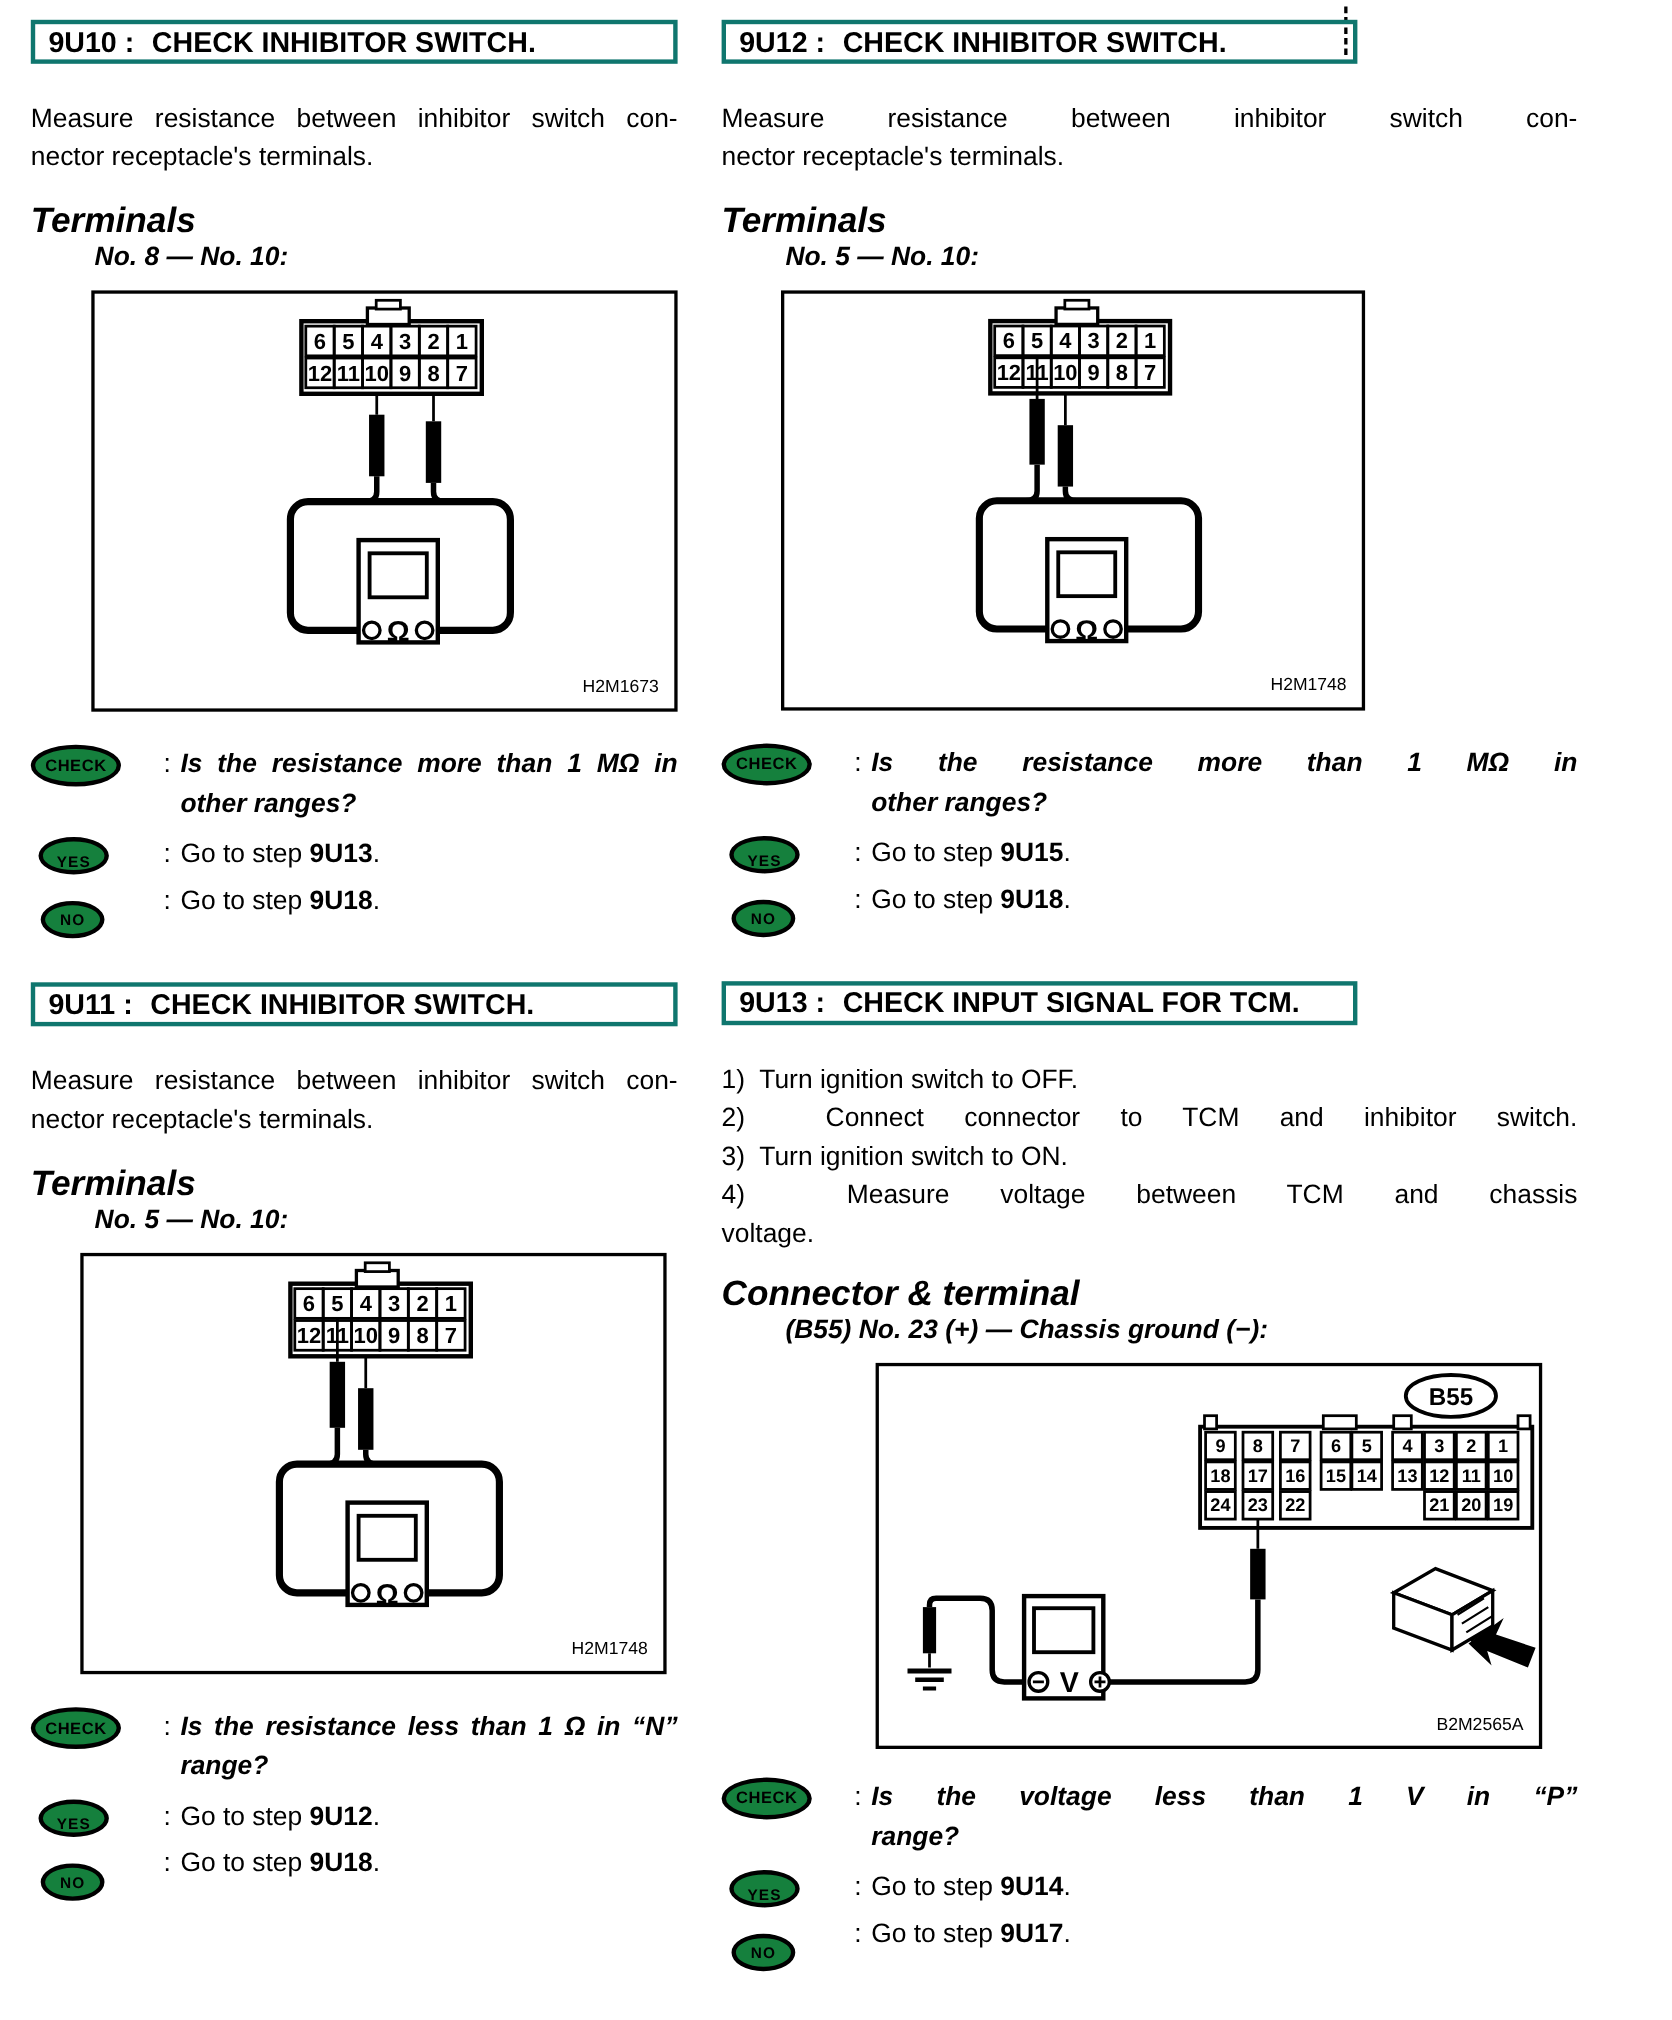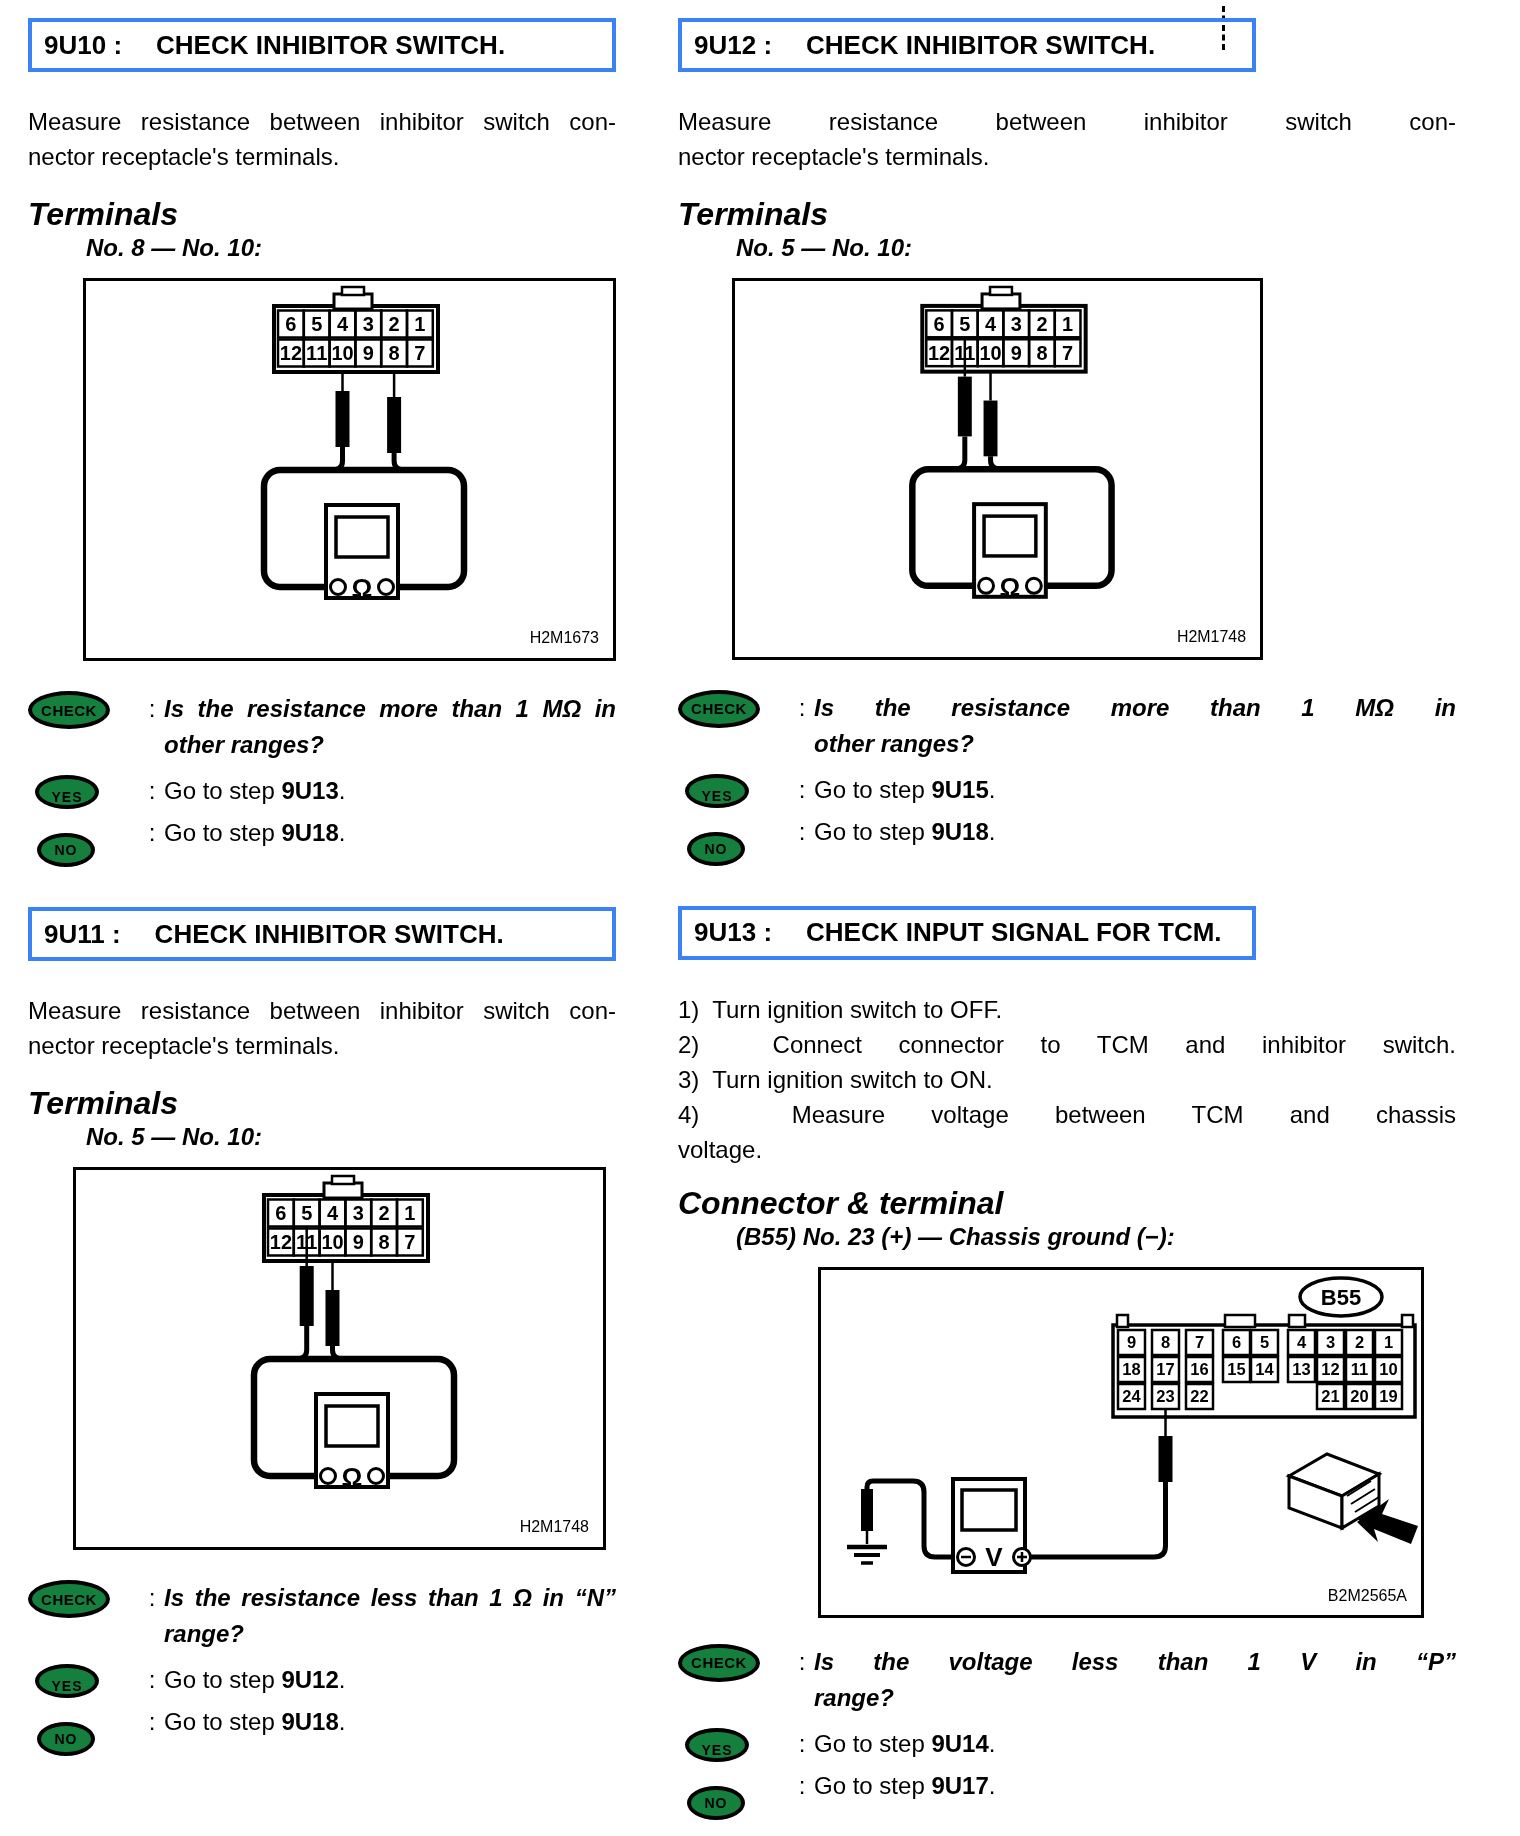"9U10 :" .hdr { border: 4px solid #3b82f6 -> 4px solid #0f766e; gap: 34px -> 16px; height: 54px -> 40px }
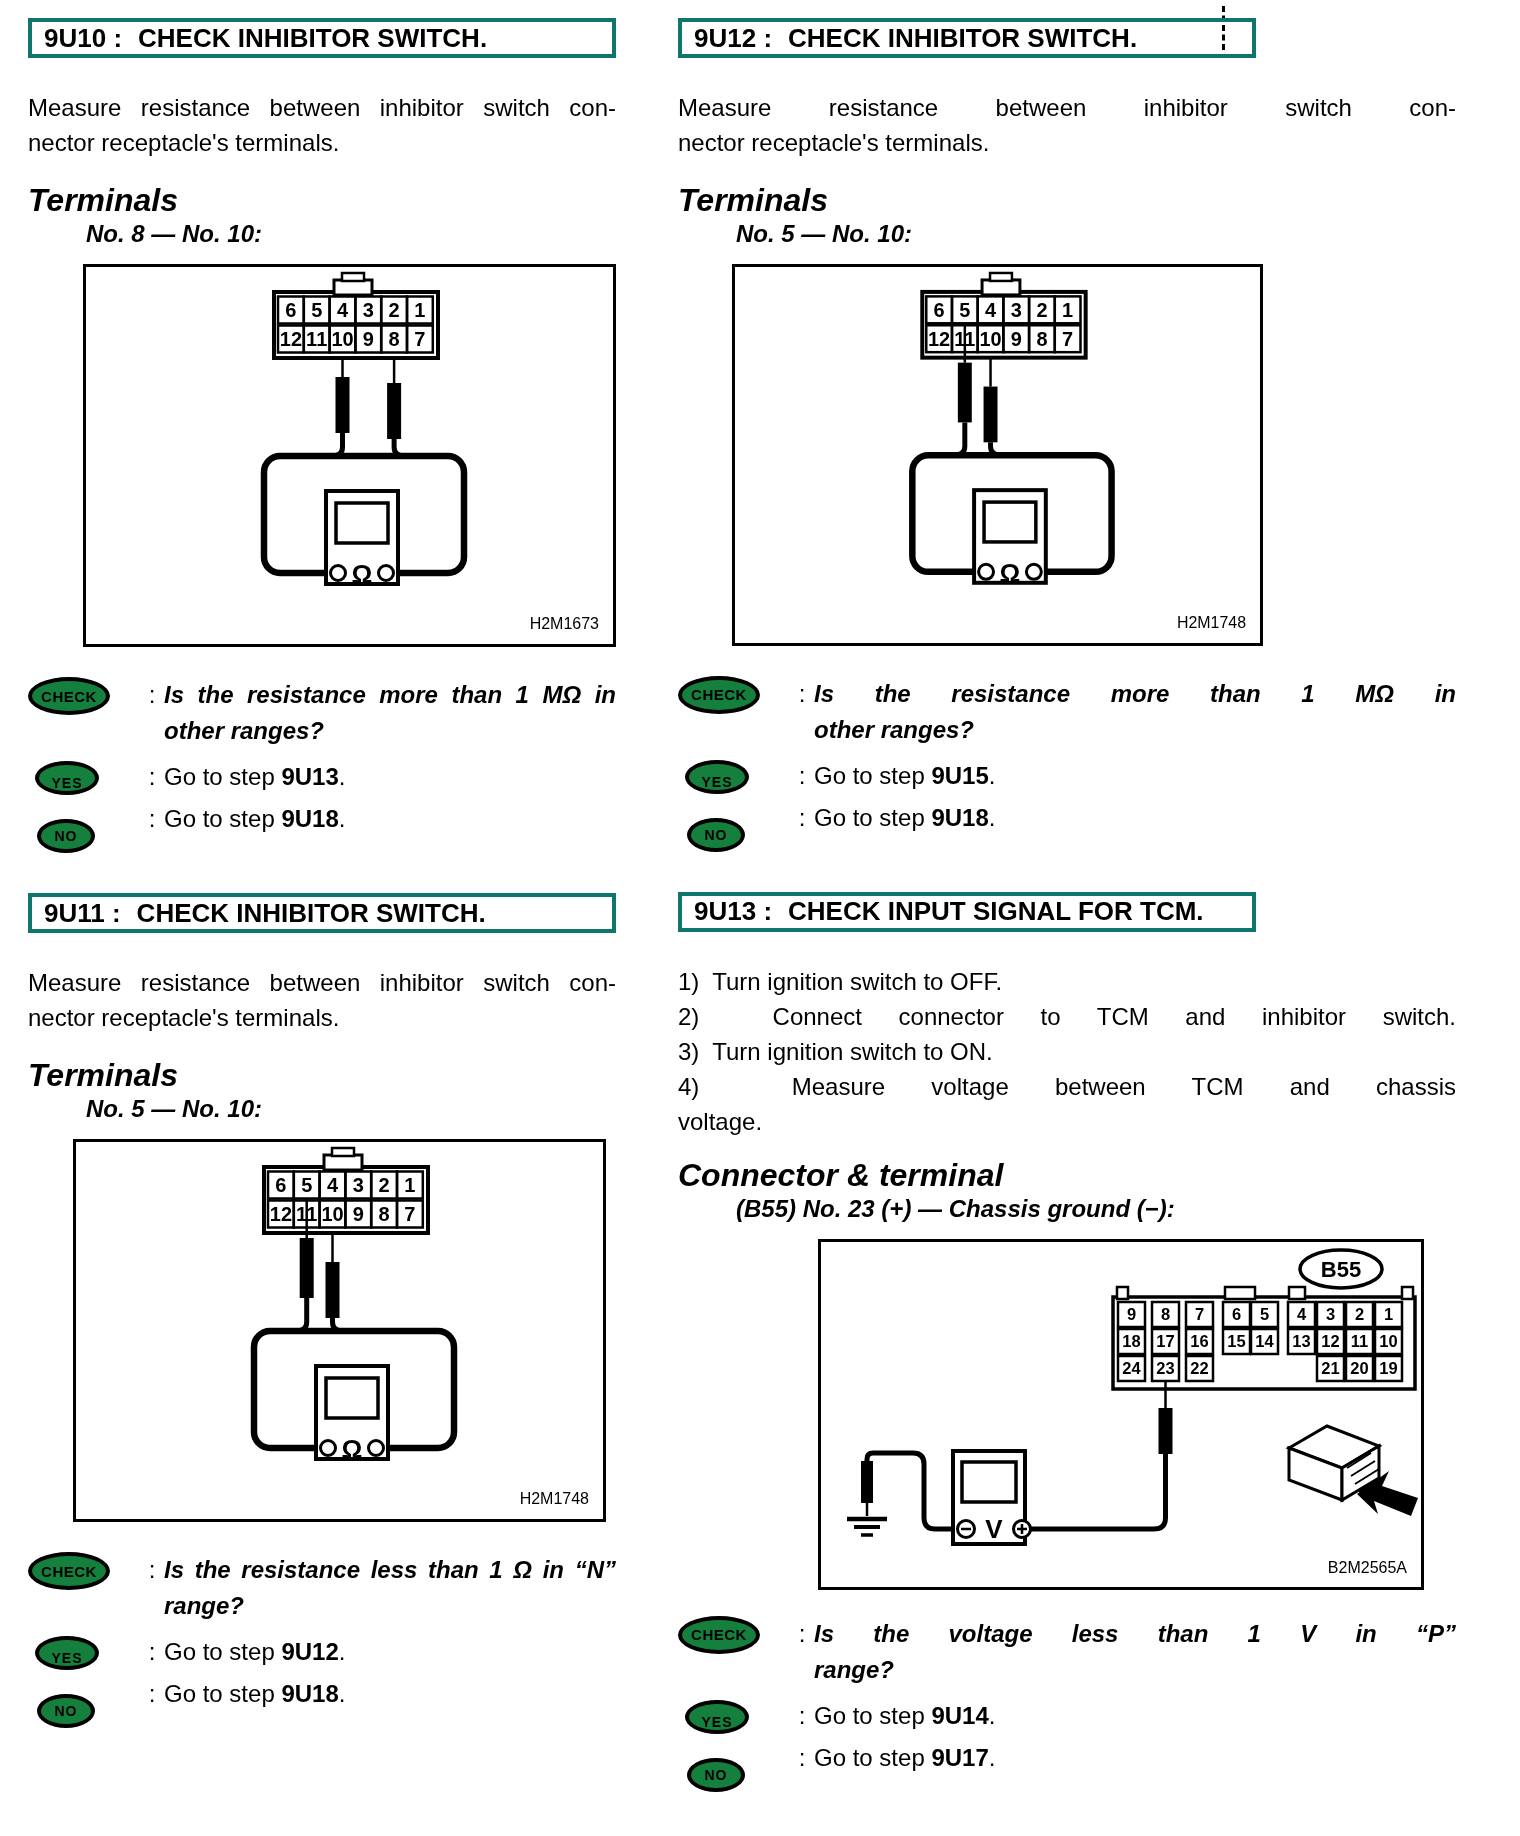"9U12 :" .col-right { left: 678px -> 656px }
